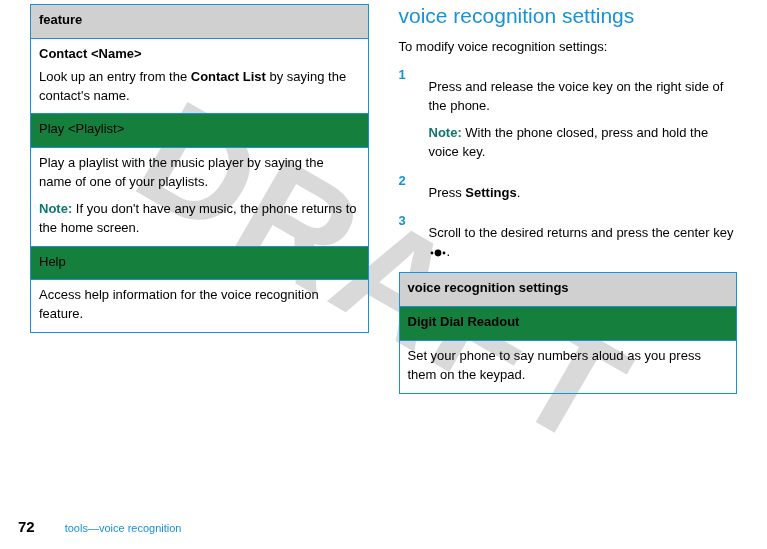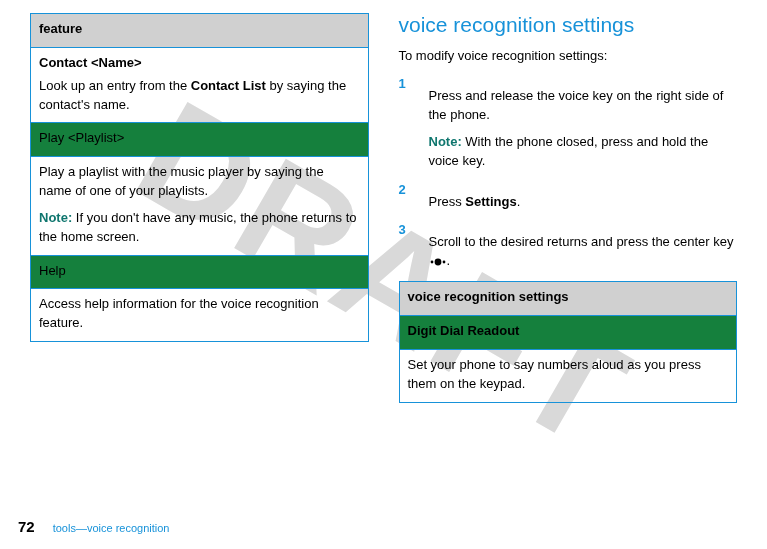"feature" .page { padding: 13px 30px 0 30px -> 4px 30px 0 30px }
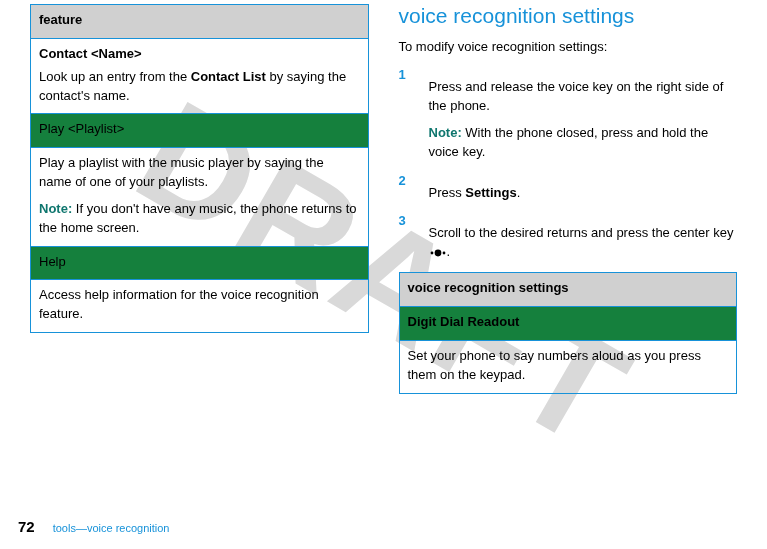"72" .footer { gap: 18px -> 30px }
